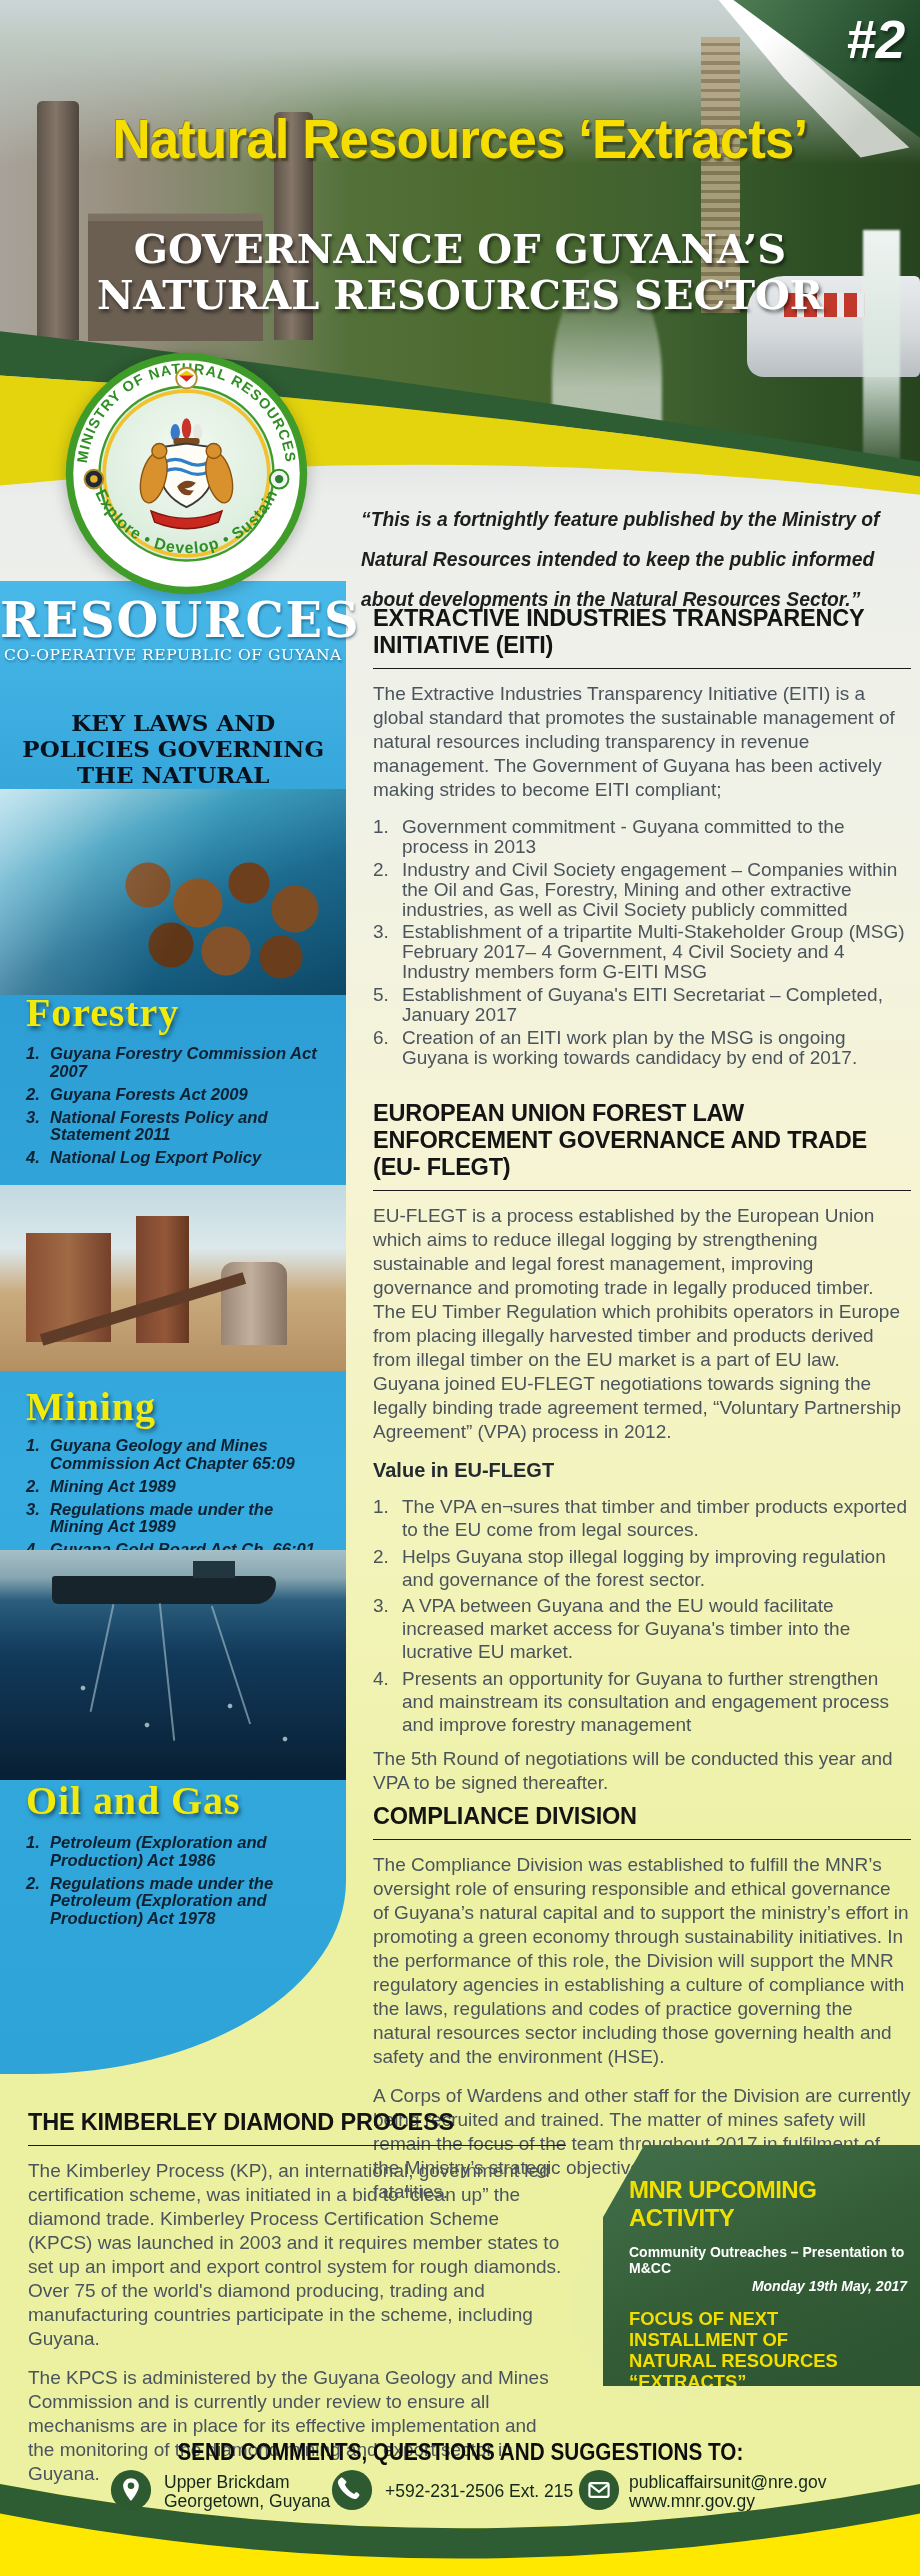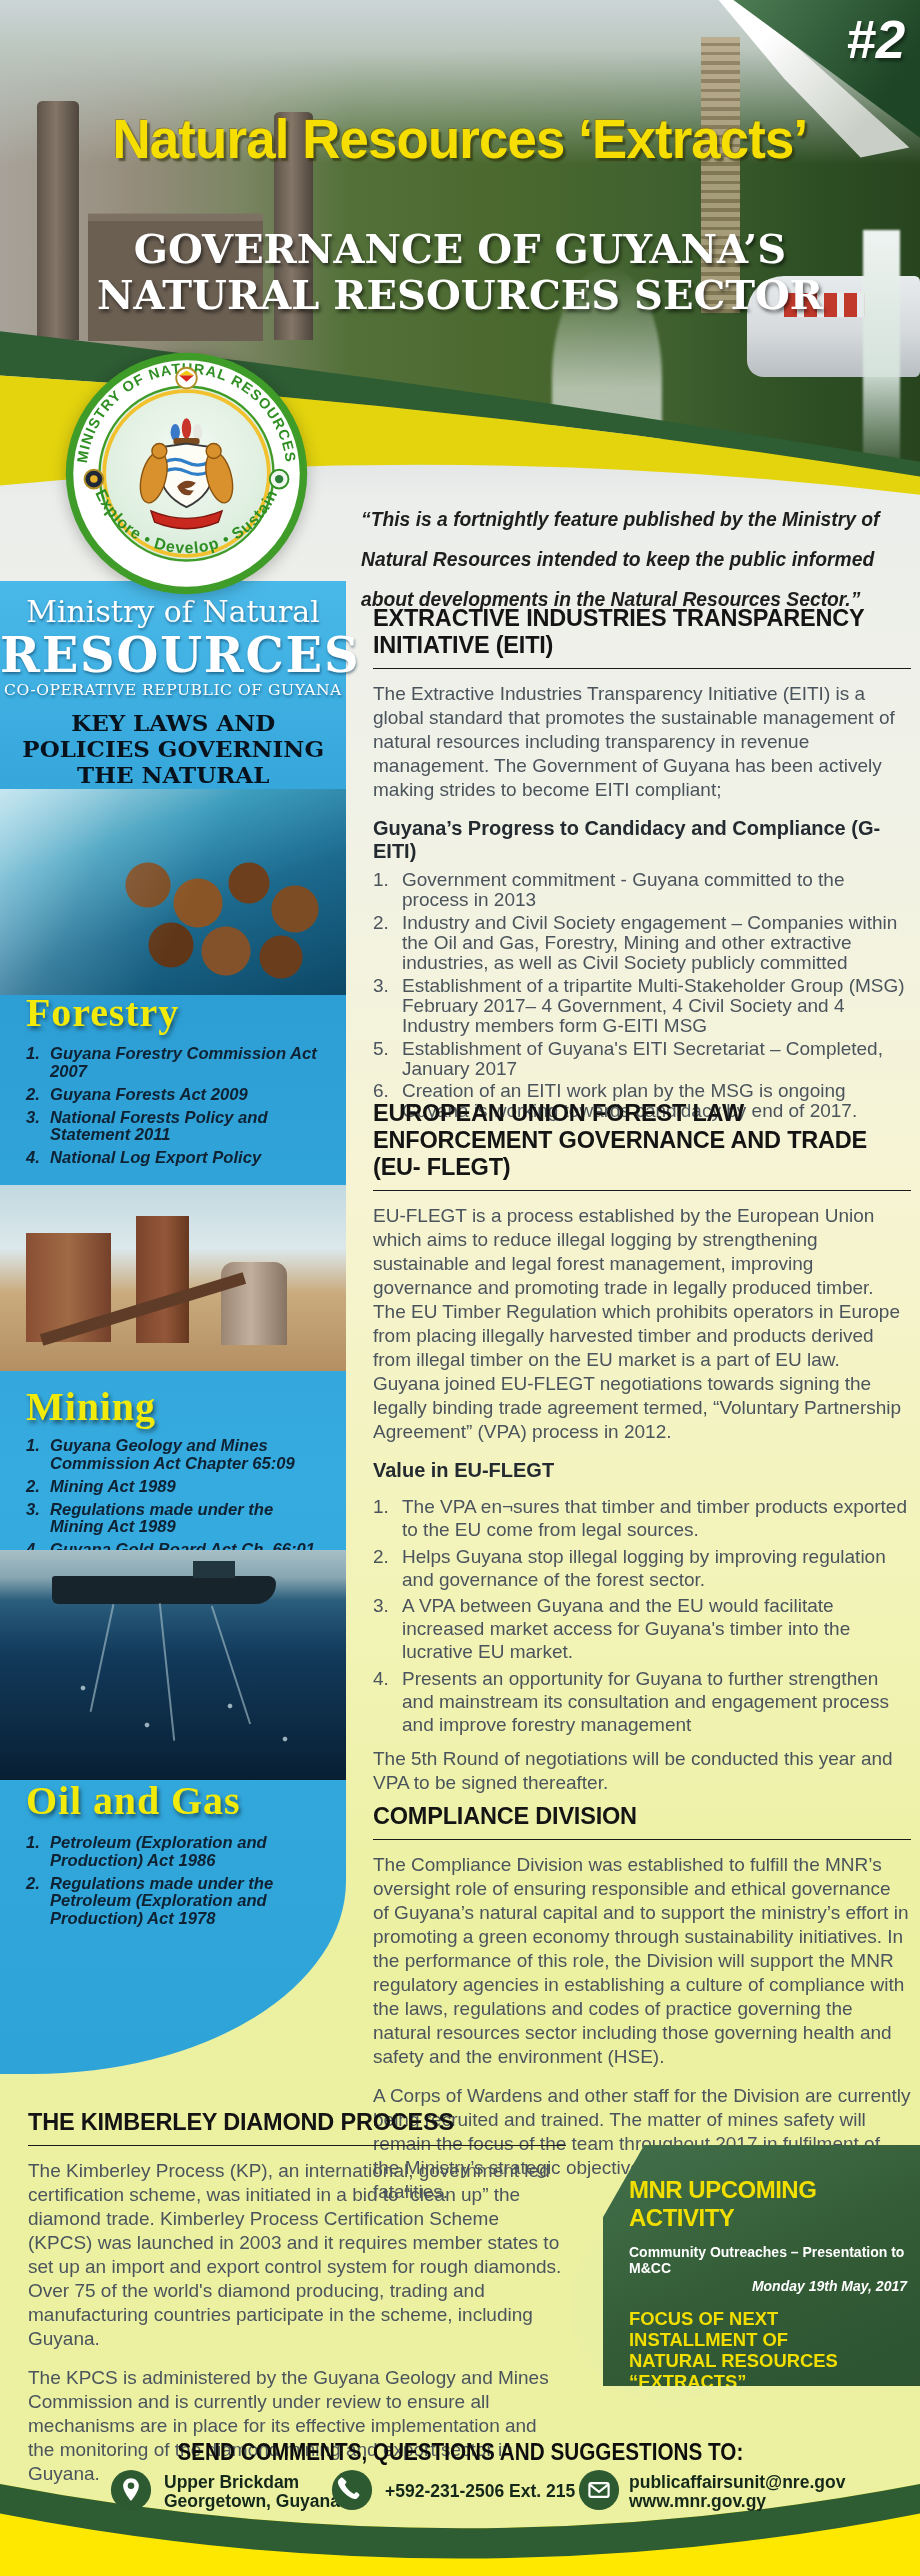"Ministry of Natural" div.brand1 { html: <div>Ministry of Natural</div> -> none }
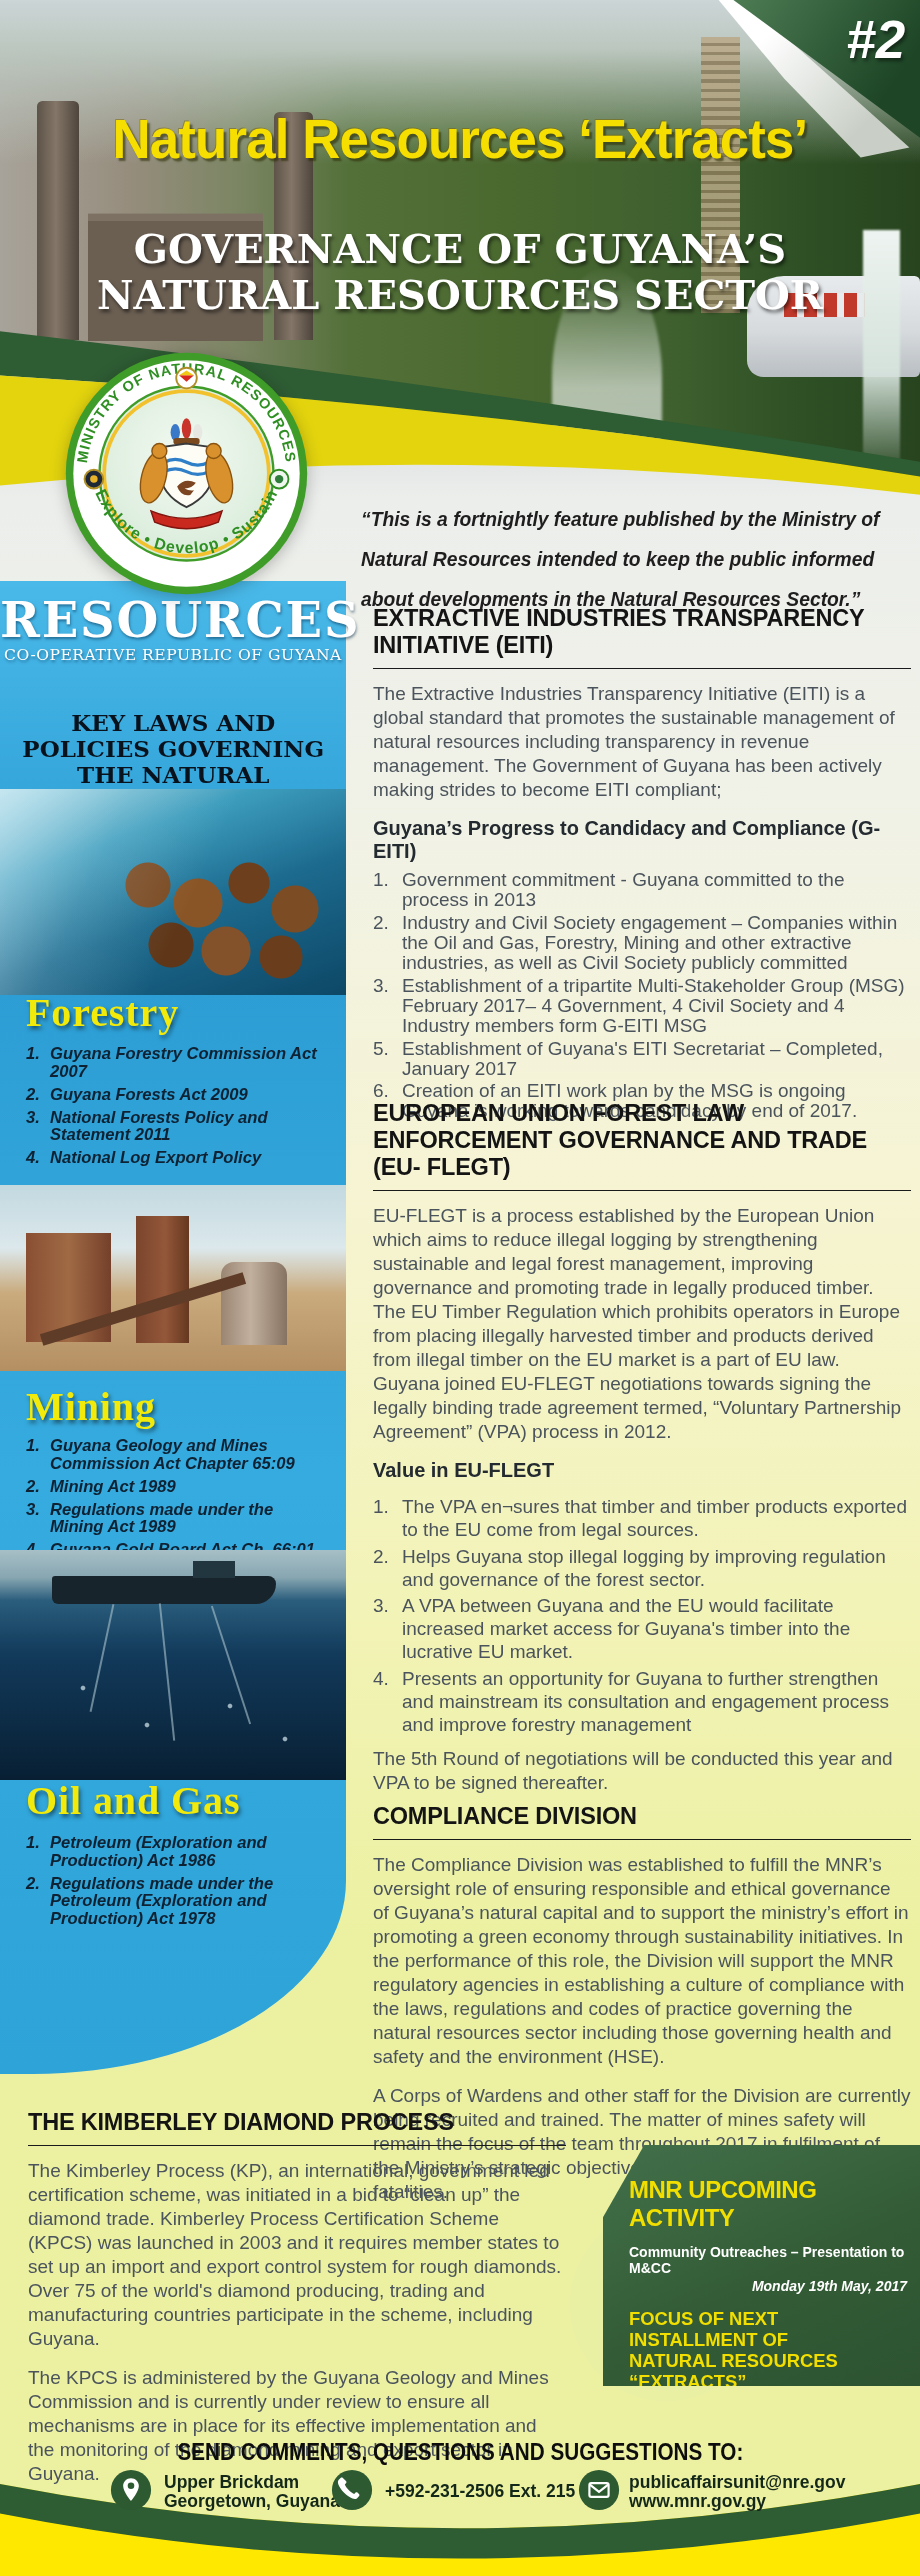"Guyana’s Progress to Candidacy and" div.subhead { html: <div>Guyana’s Progress to Candidacy and Compliance (G-EITI)</div> -> none }
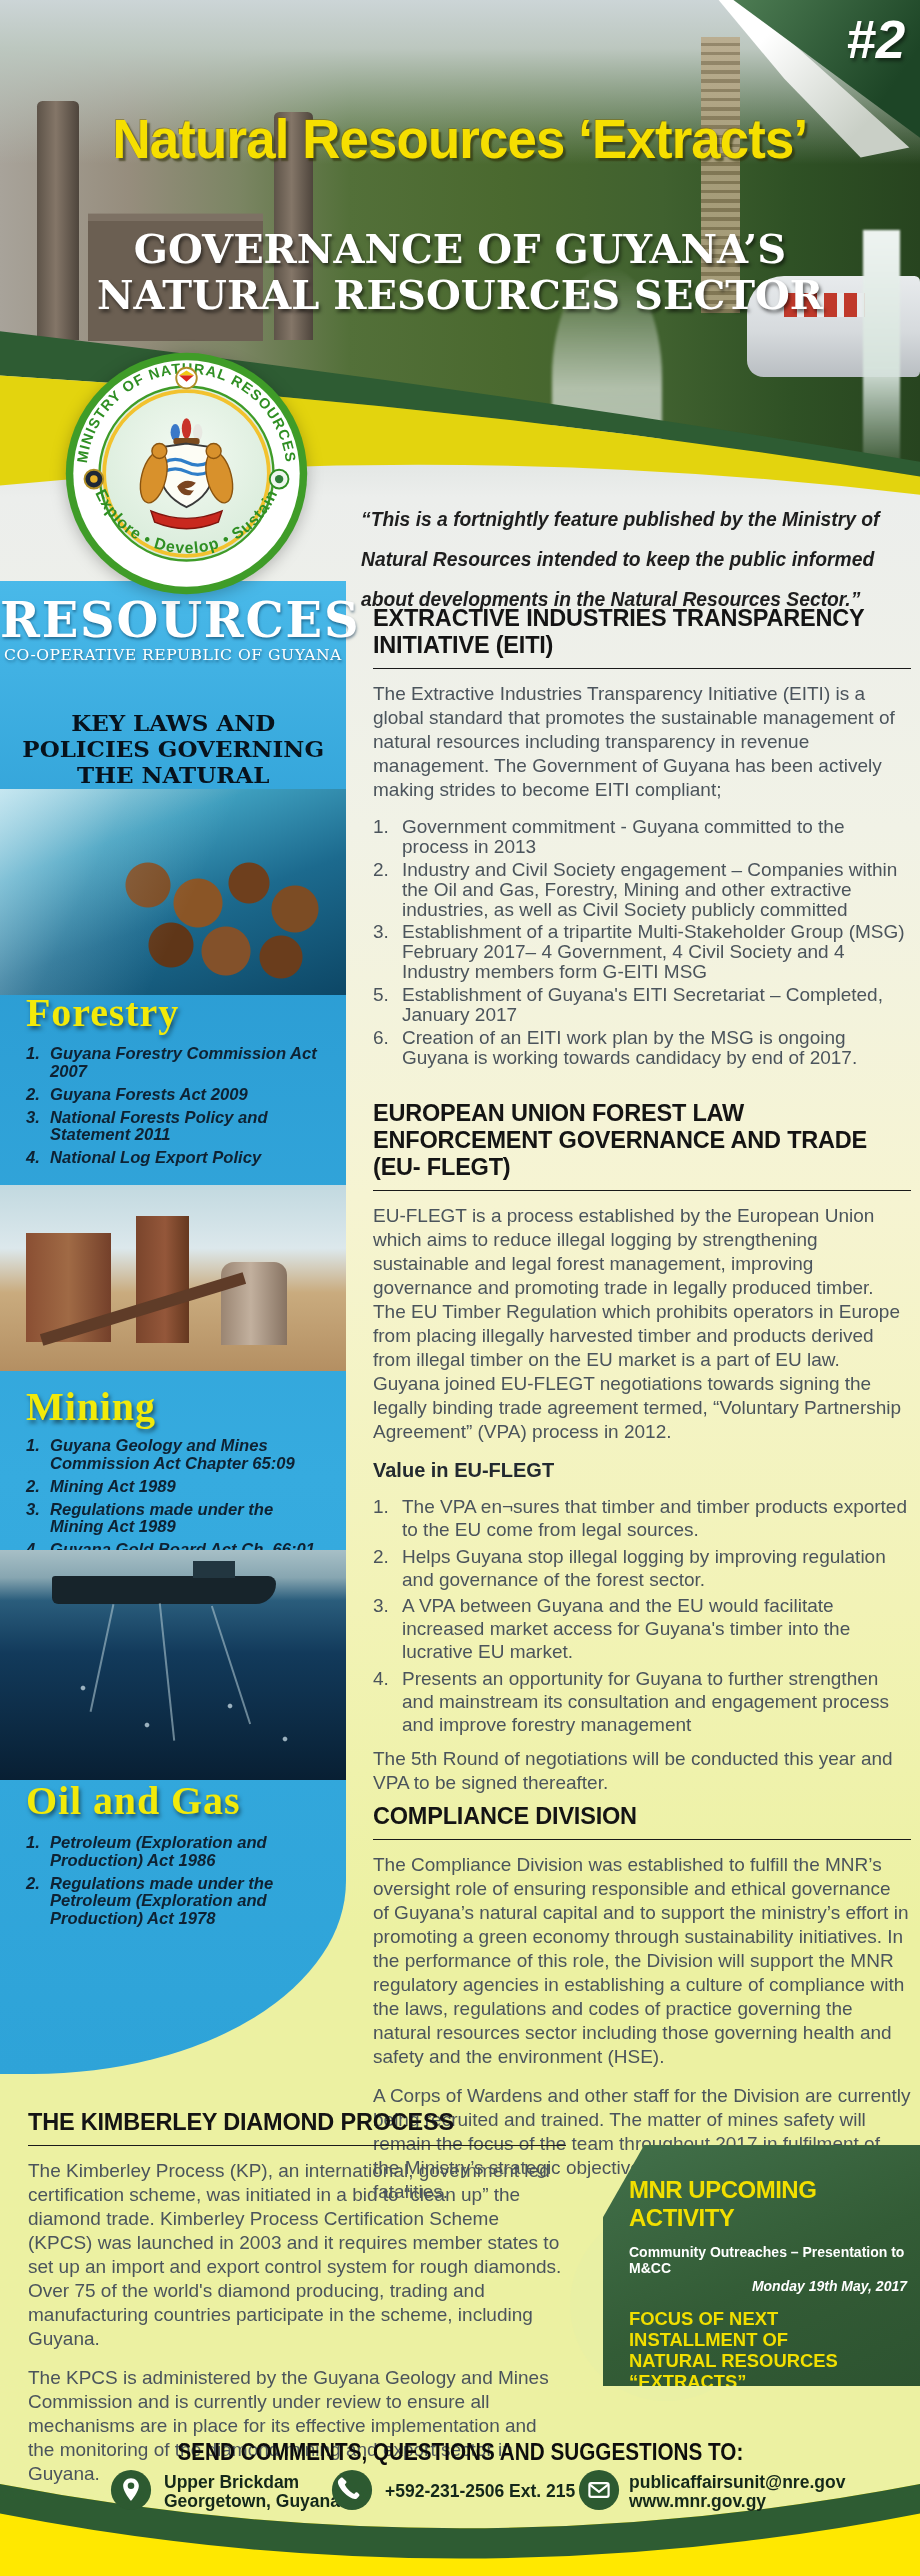"Upper Brickdam" .contact { font-weight: 700 -> 400 }
